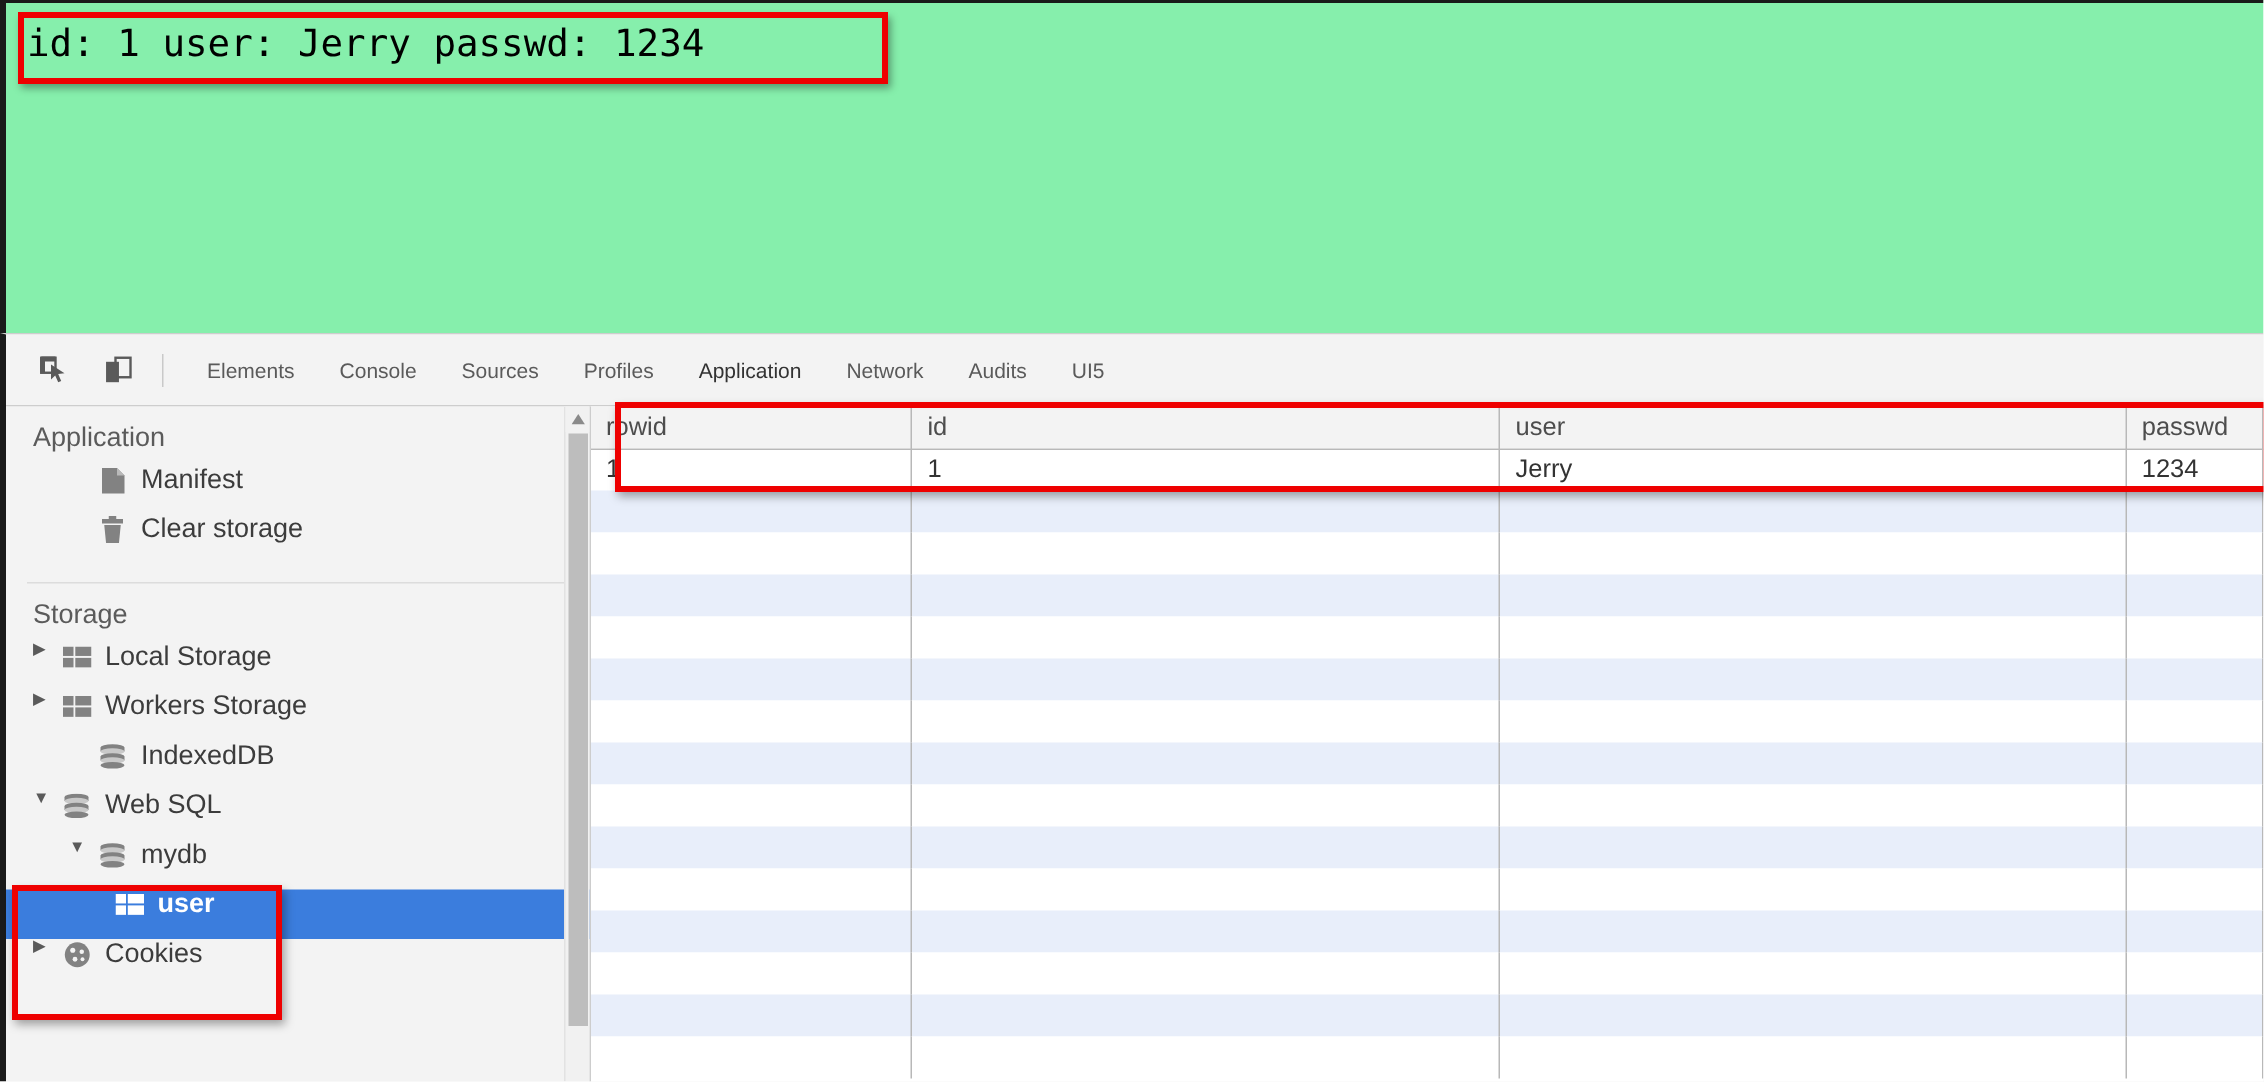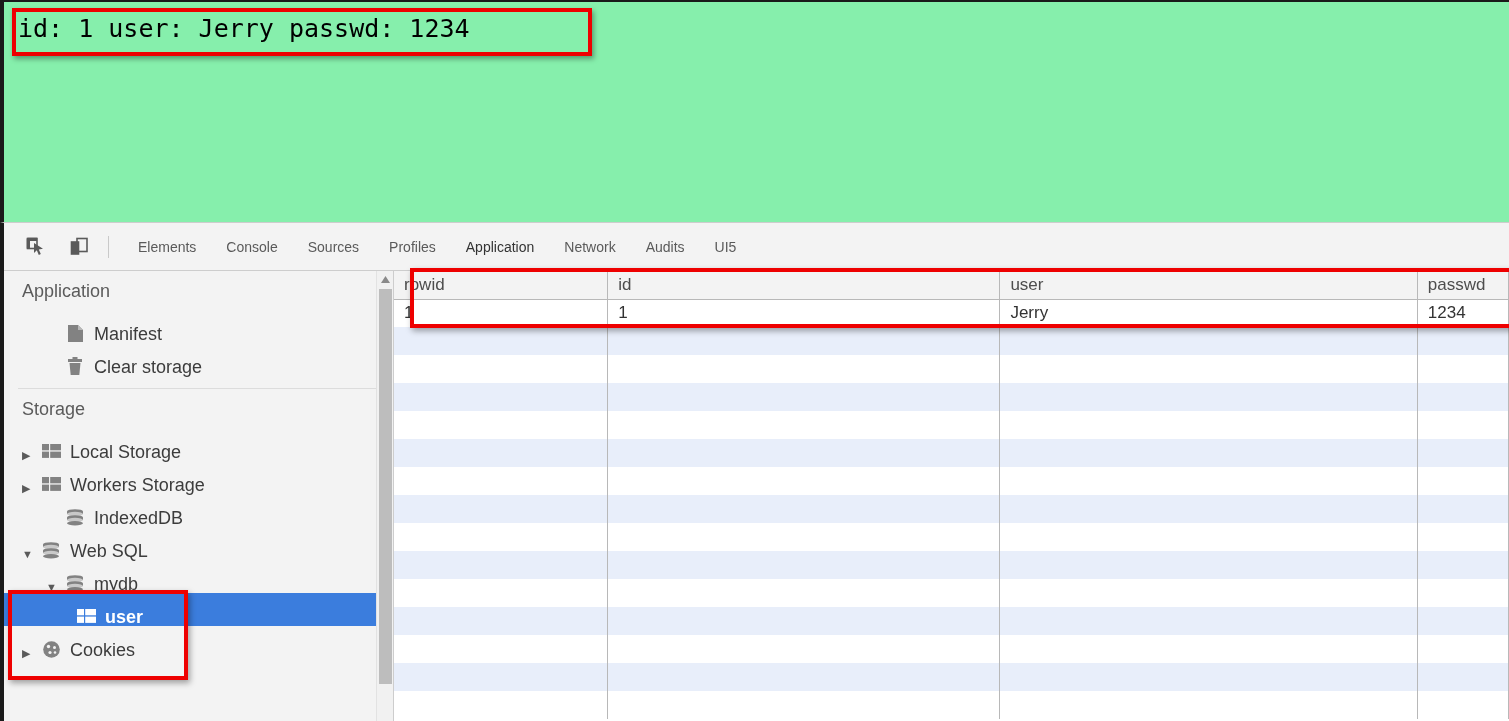"Manifest" .sb-item { align-items: flex-end -> flex-start }
